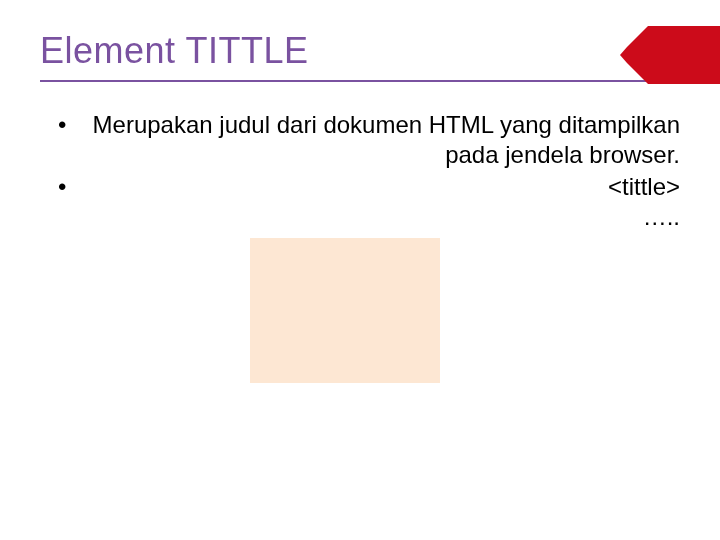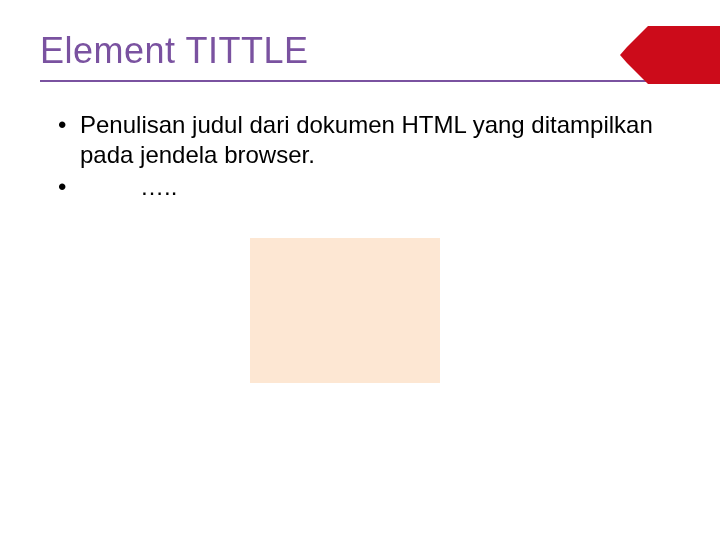"Element TITTLE" .slide { text-align: none -> right }
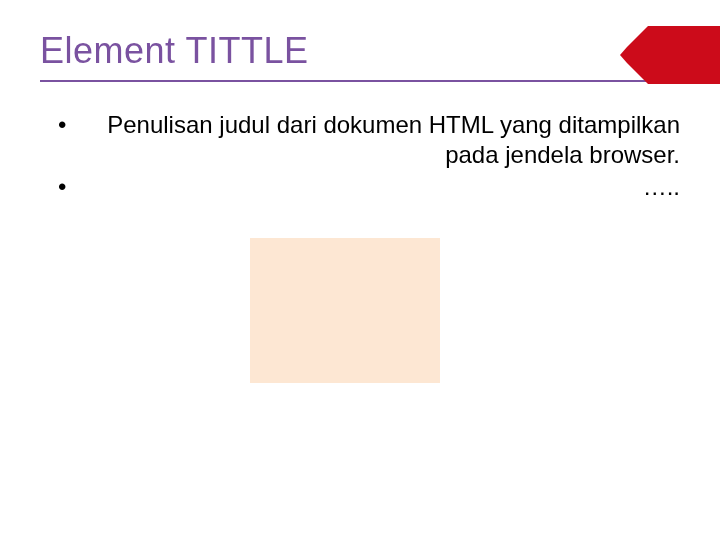"Penulisan judul dari dokumen HTML" span { text: Penulisan -> Merupakan }
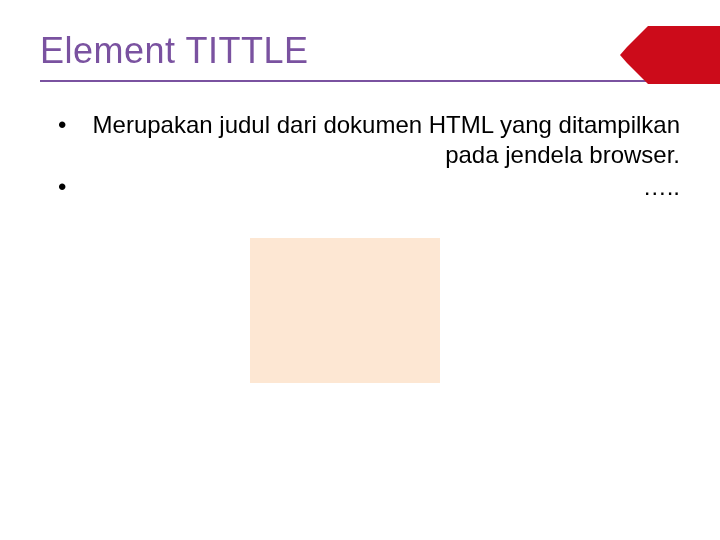"<tittle>" div.nested2 { html: none -> <div>&lt;tittle&gt;</div> }
